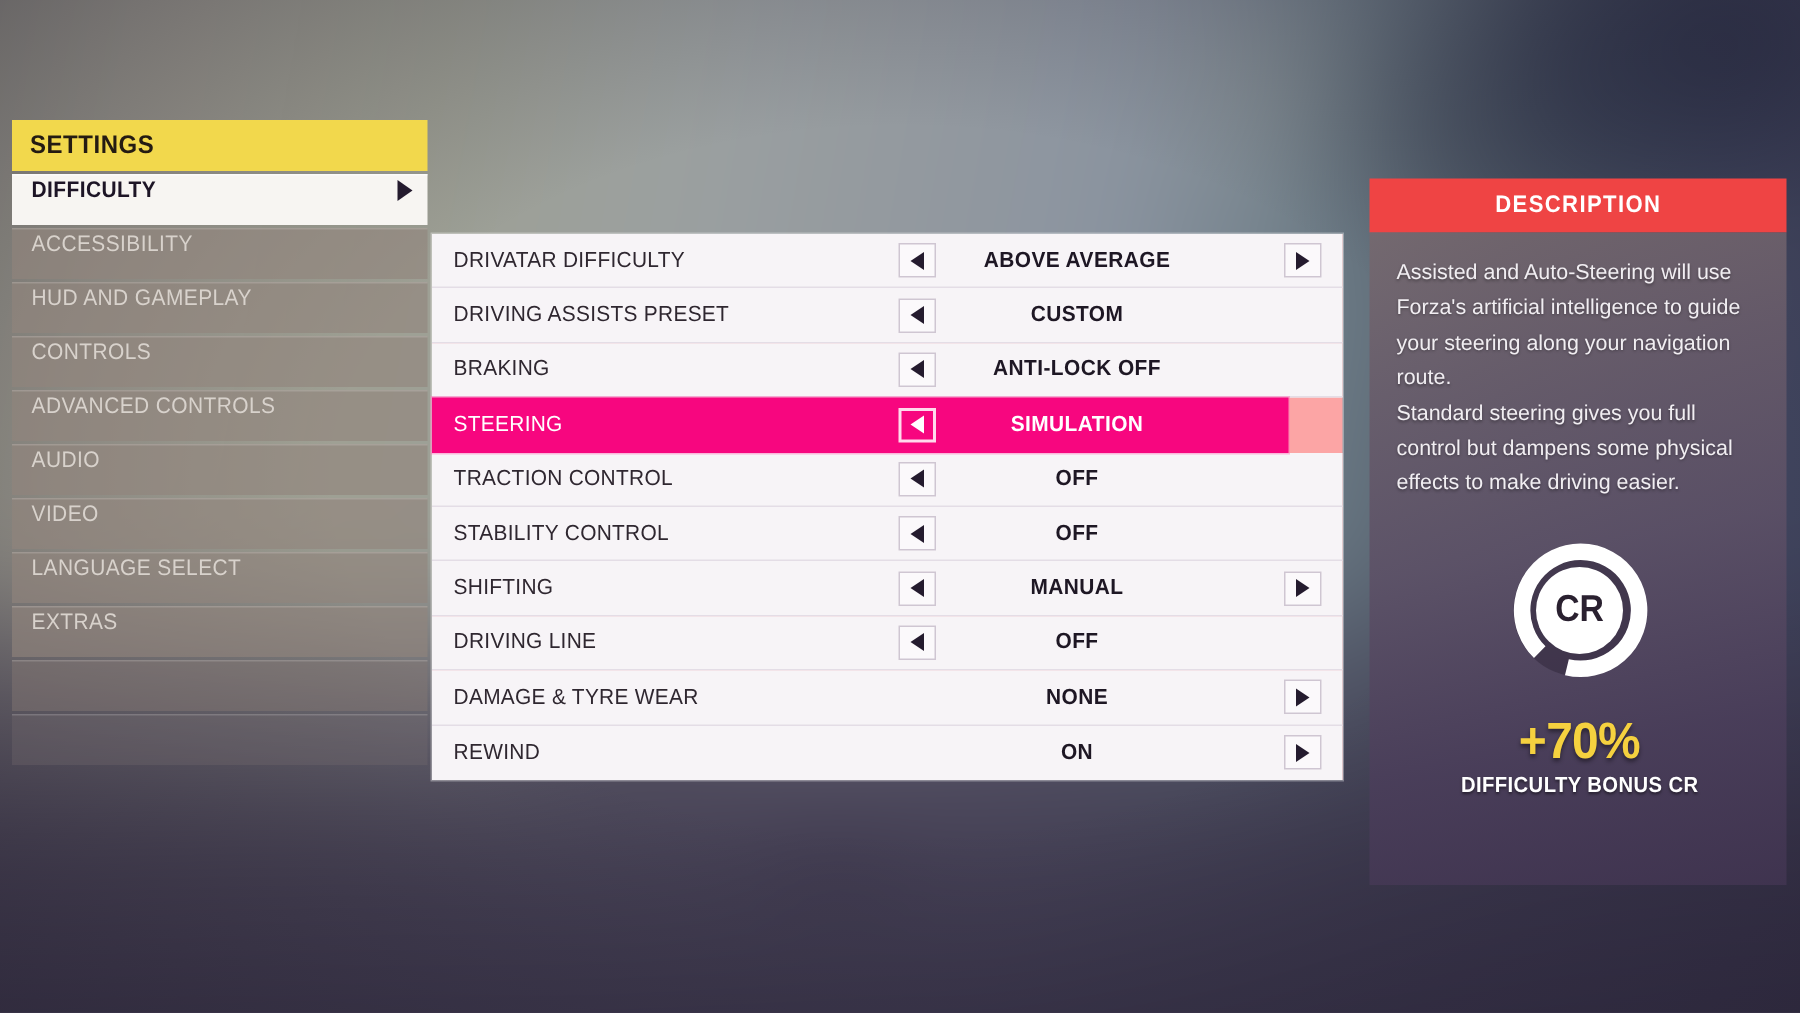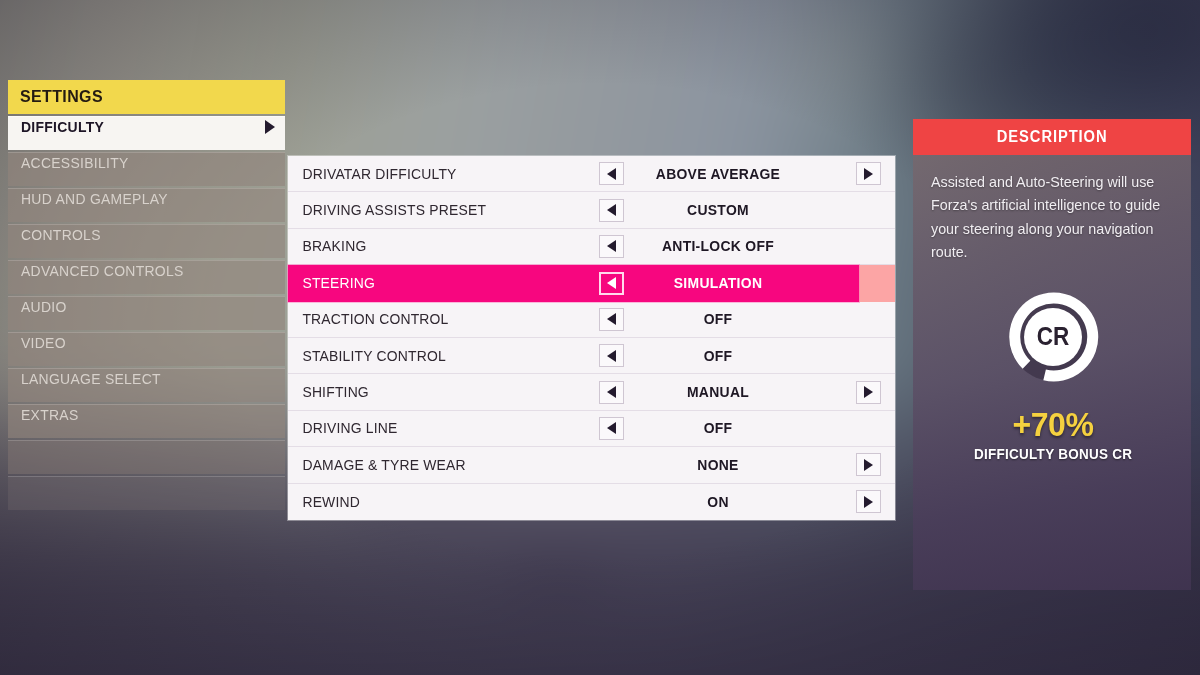"Standard steering gives you full" p { html: none -> <p>Standard steering gives you full control but dampens some physical effects to make driving easier.</p> }
